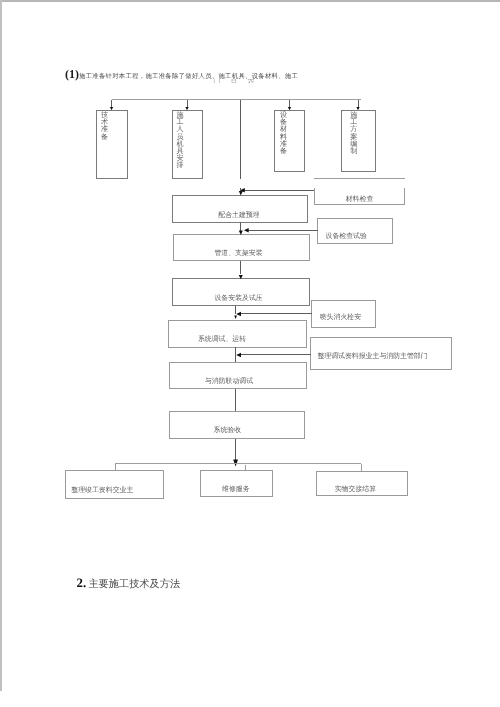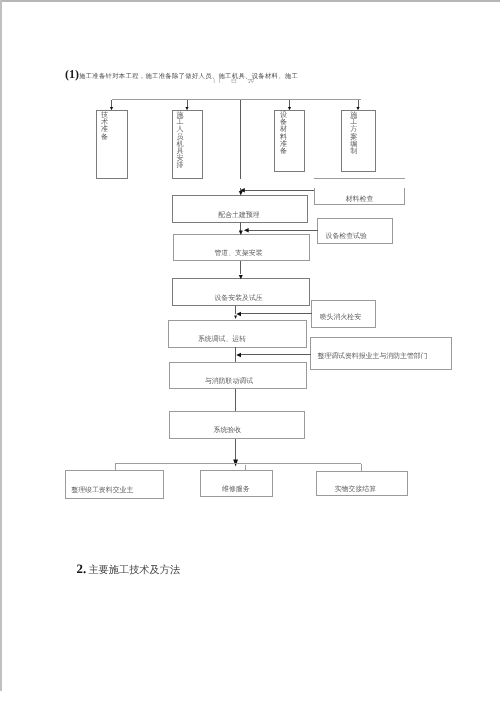"2. 主要施工技术及方法" div.sec-head { top: 560px -> 574px }
